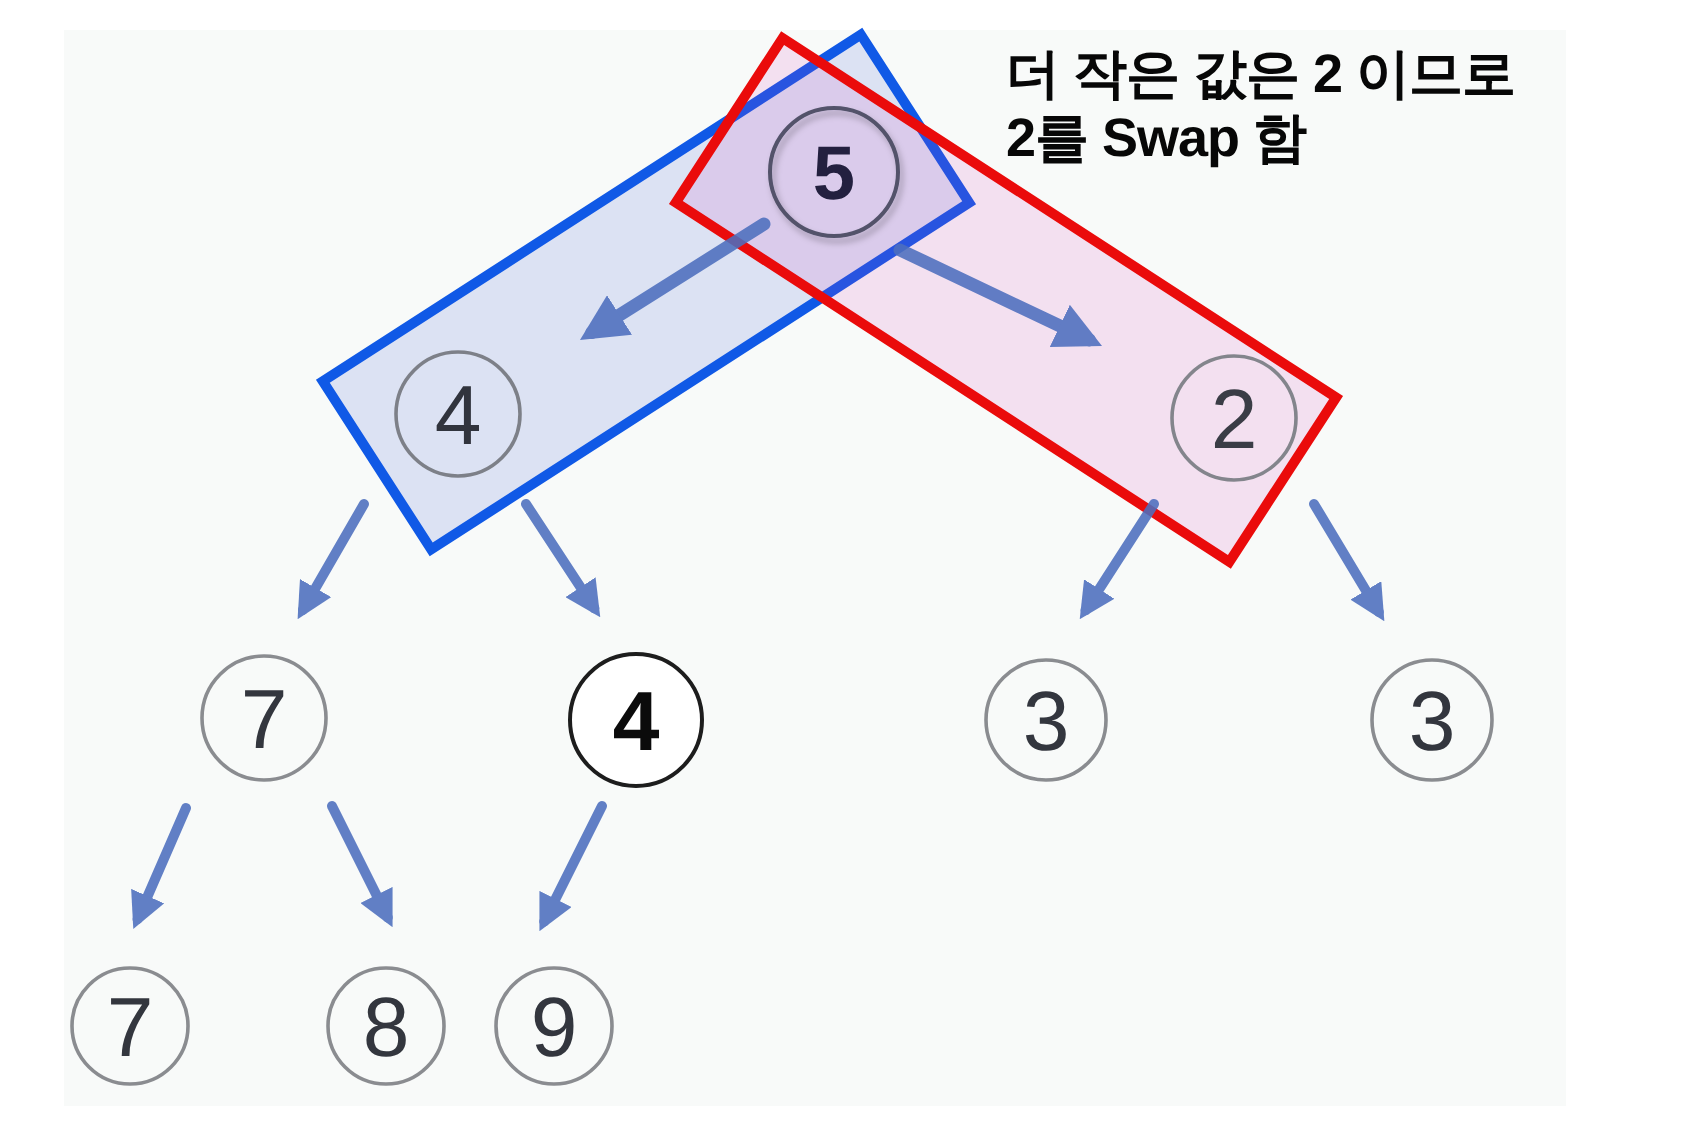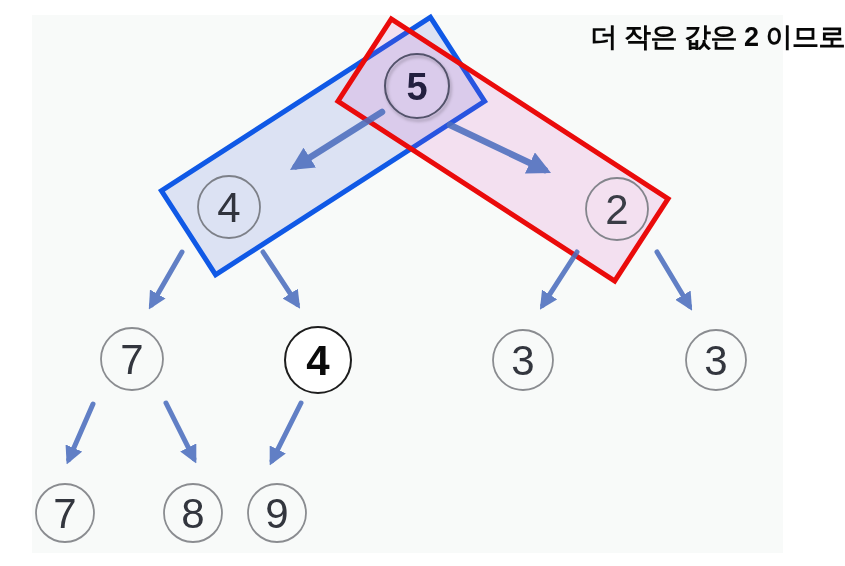"더 작은 값은 2 이므로" .annotation { text-align: right -> left }
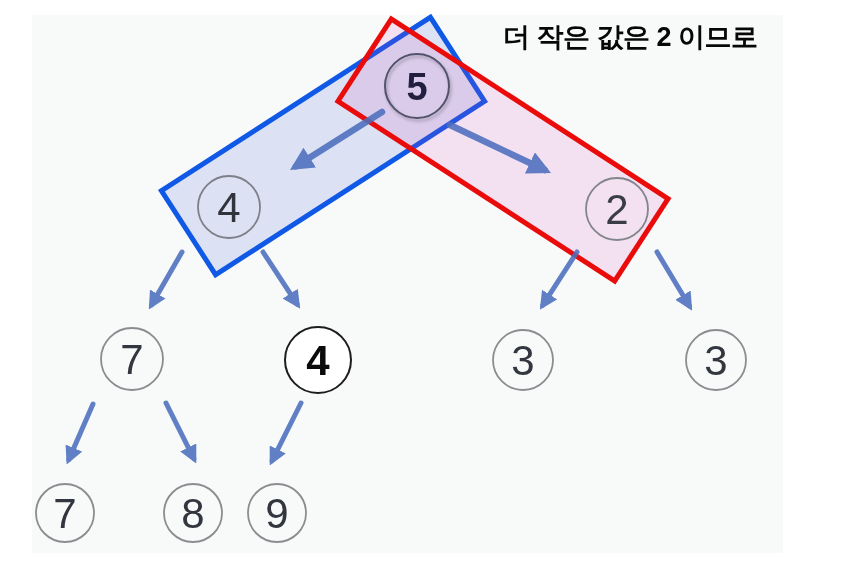"2를 Swap 함" span { html: none -> <span>2를 Swap 함</span> }
